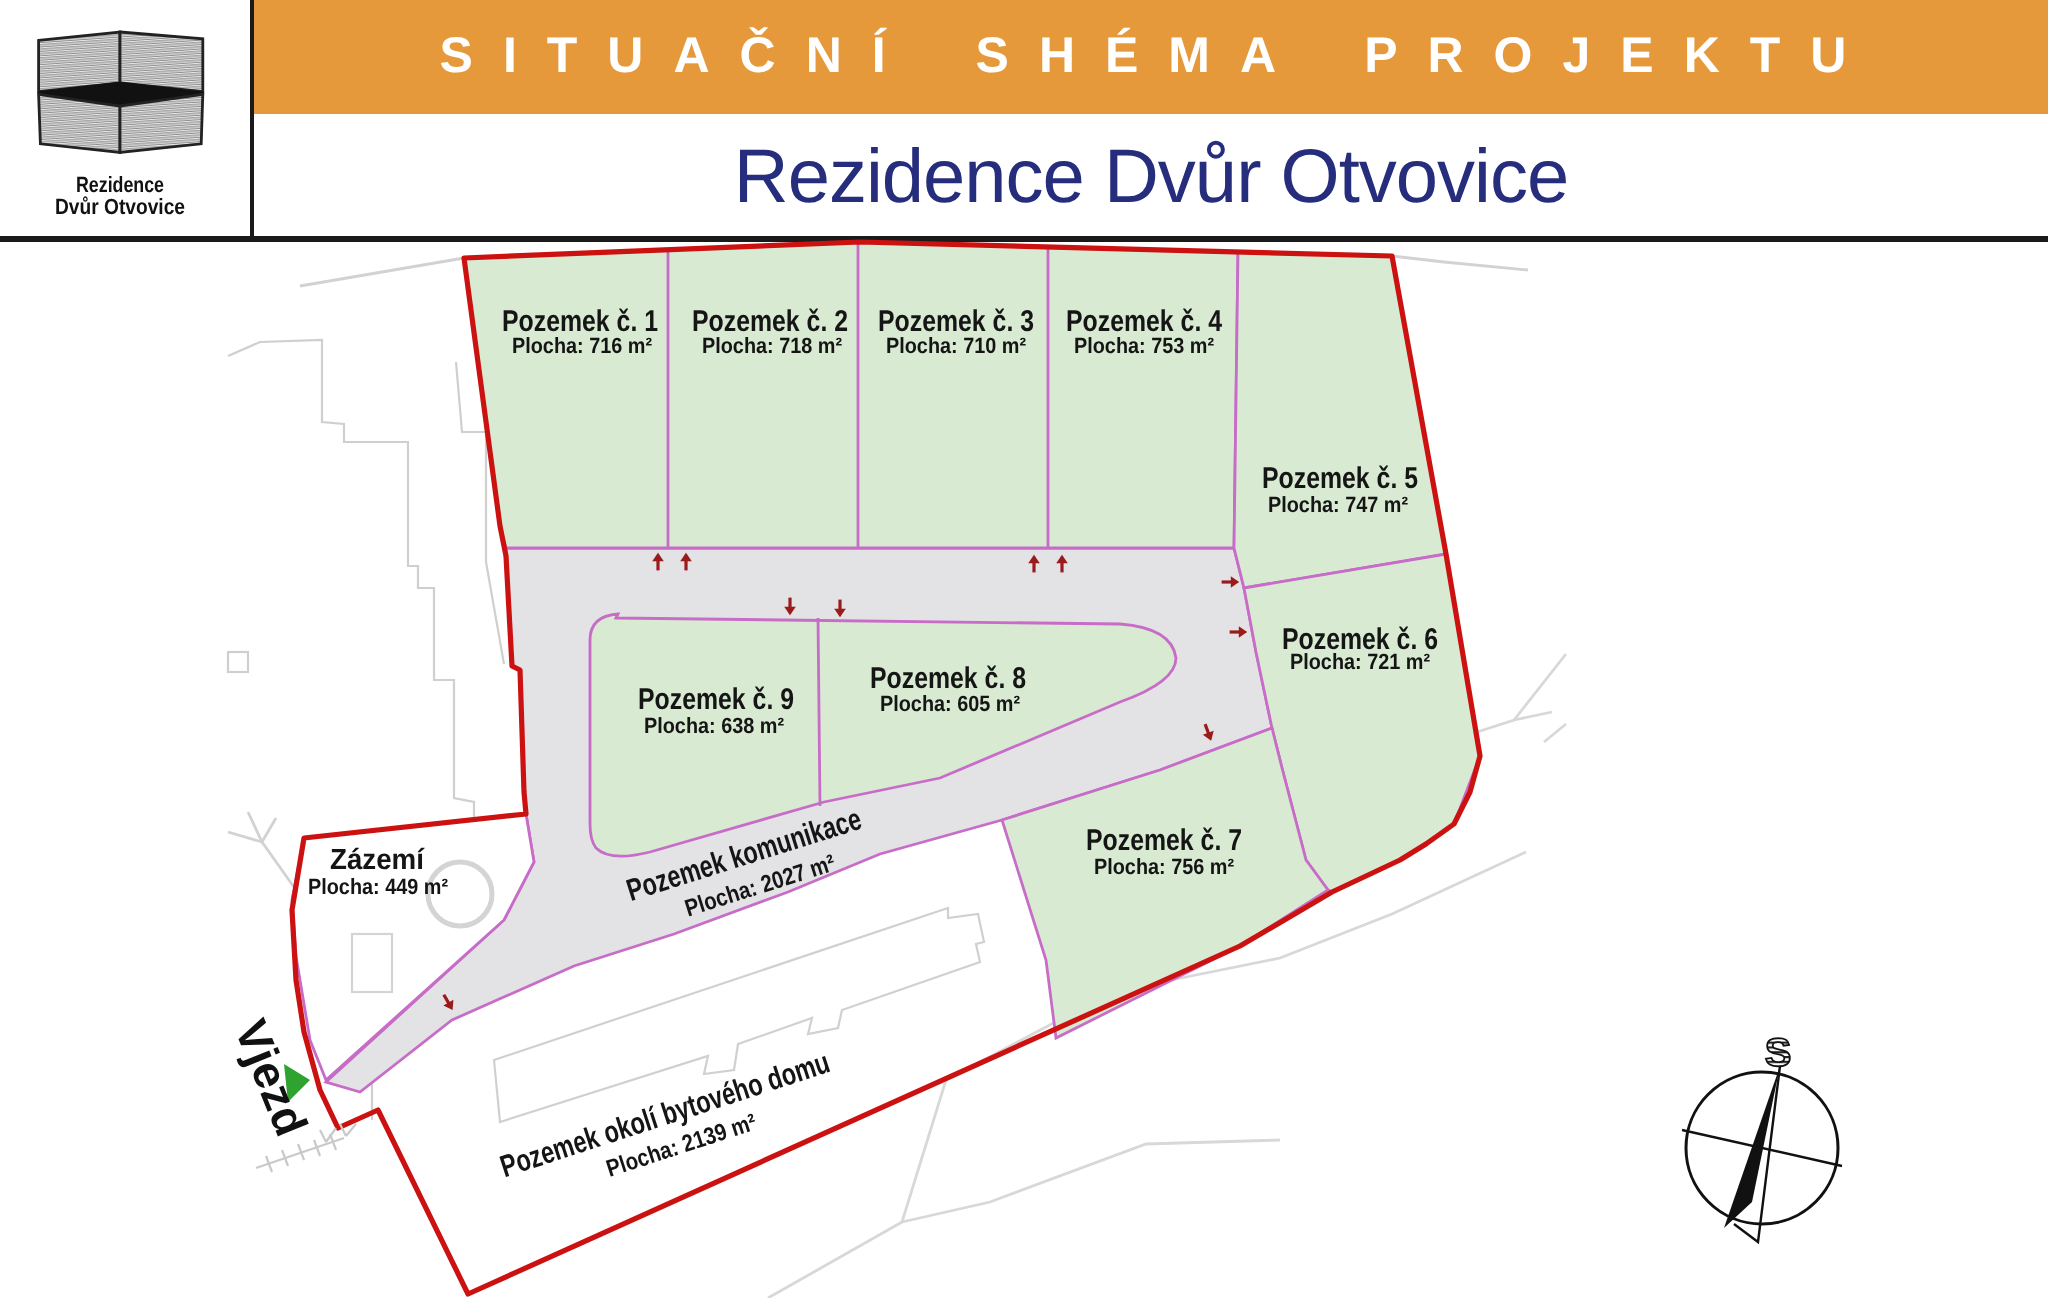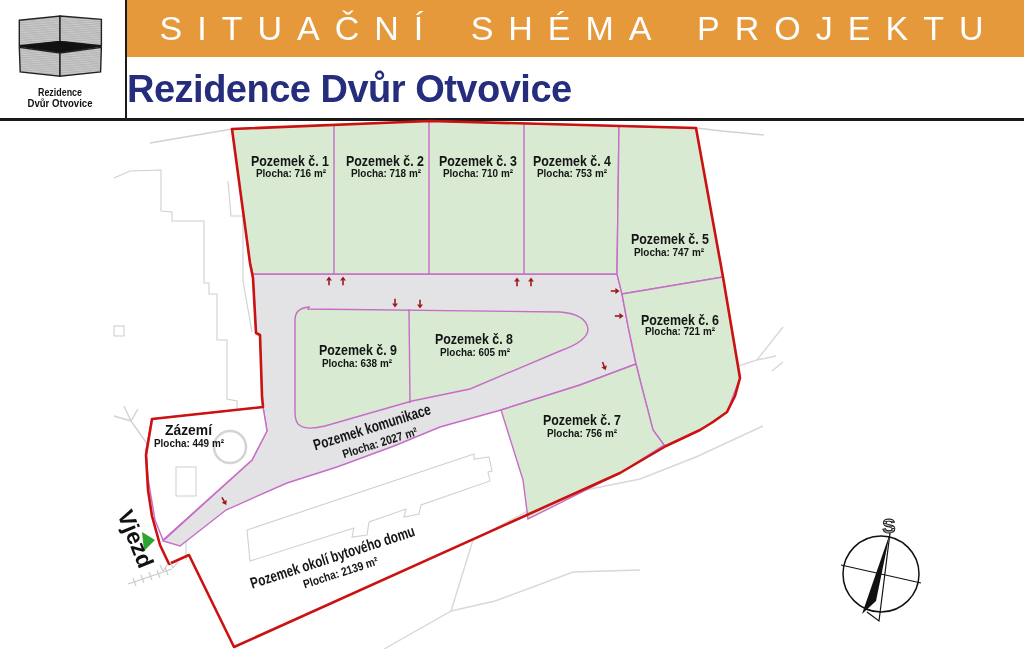"SITUAČNÍ SHÉMA PROJEKTU" div.abs { font-size: 34px -> 25px; font-weight: normal -> bold }
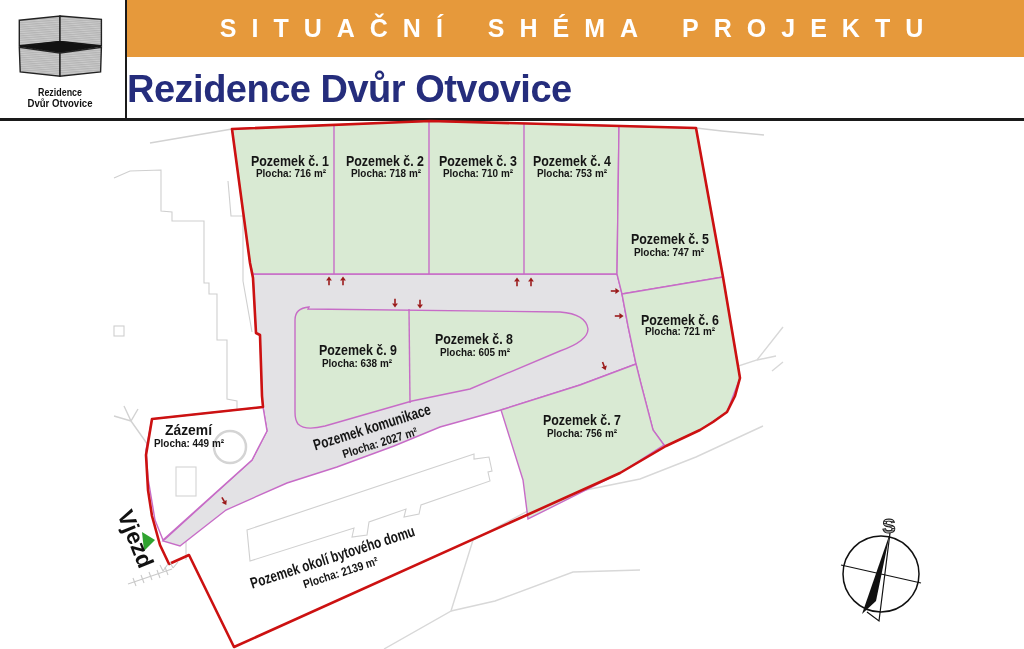"Rezidence Dvůr Otvovice" div.abs { font-weight: bold -> normal; text-align: none -> center }
